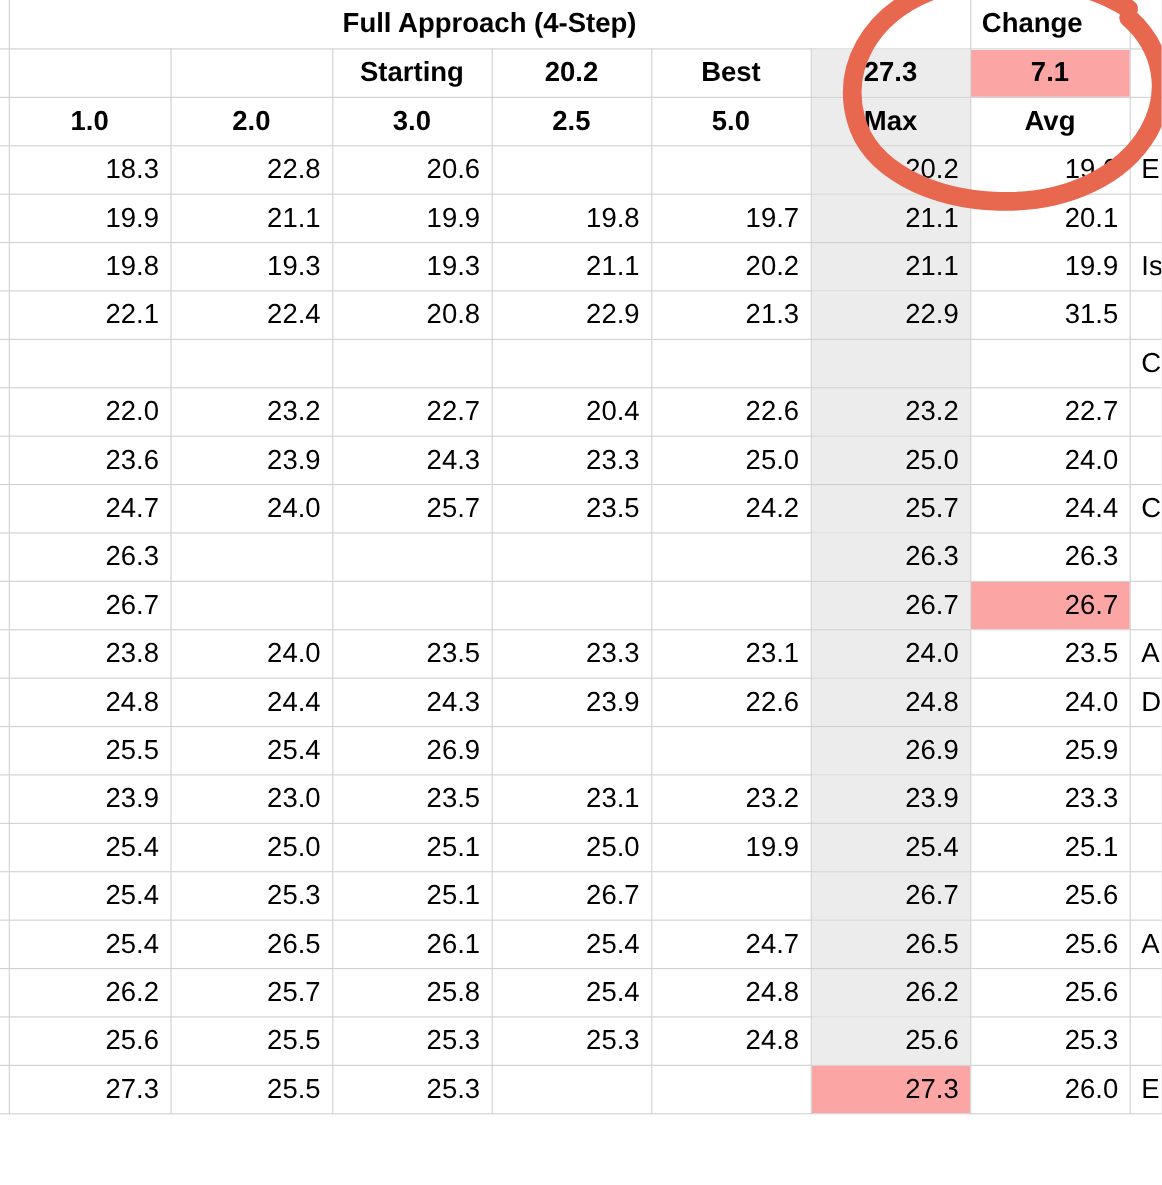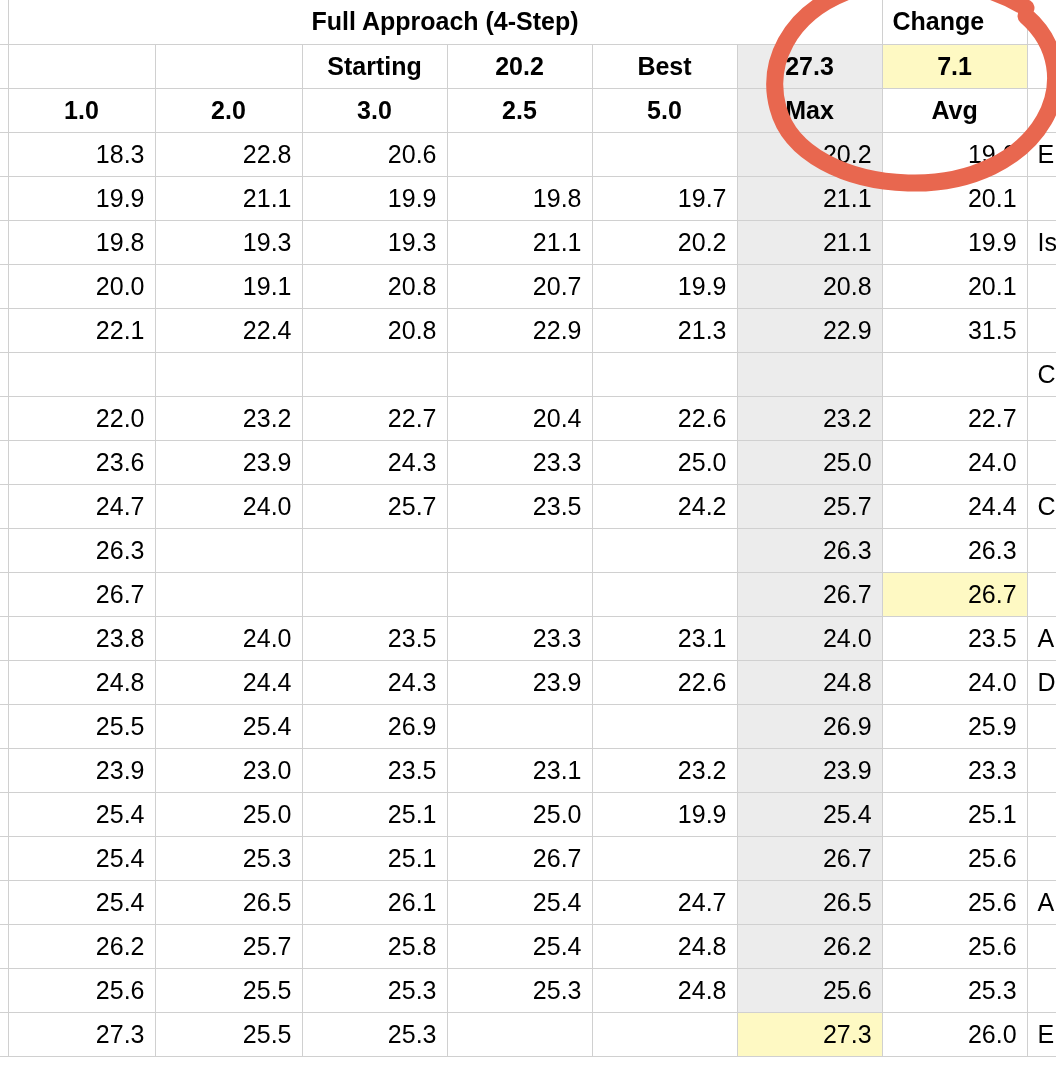"7.1" .green { background: #fef9c3 -> #fca5a5 }
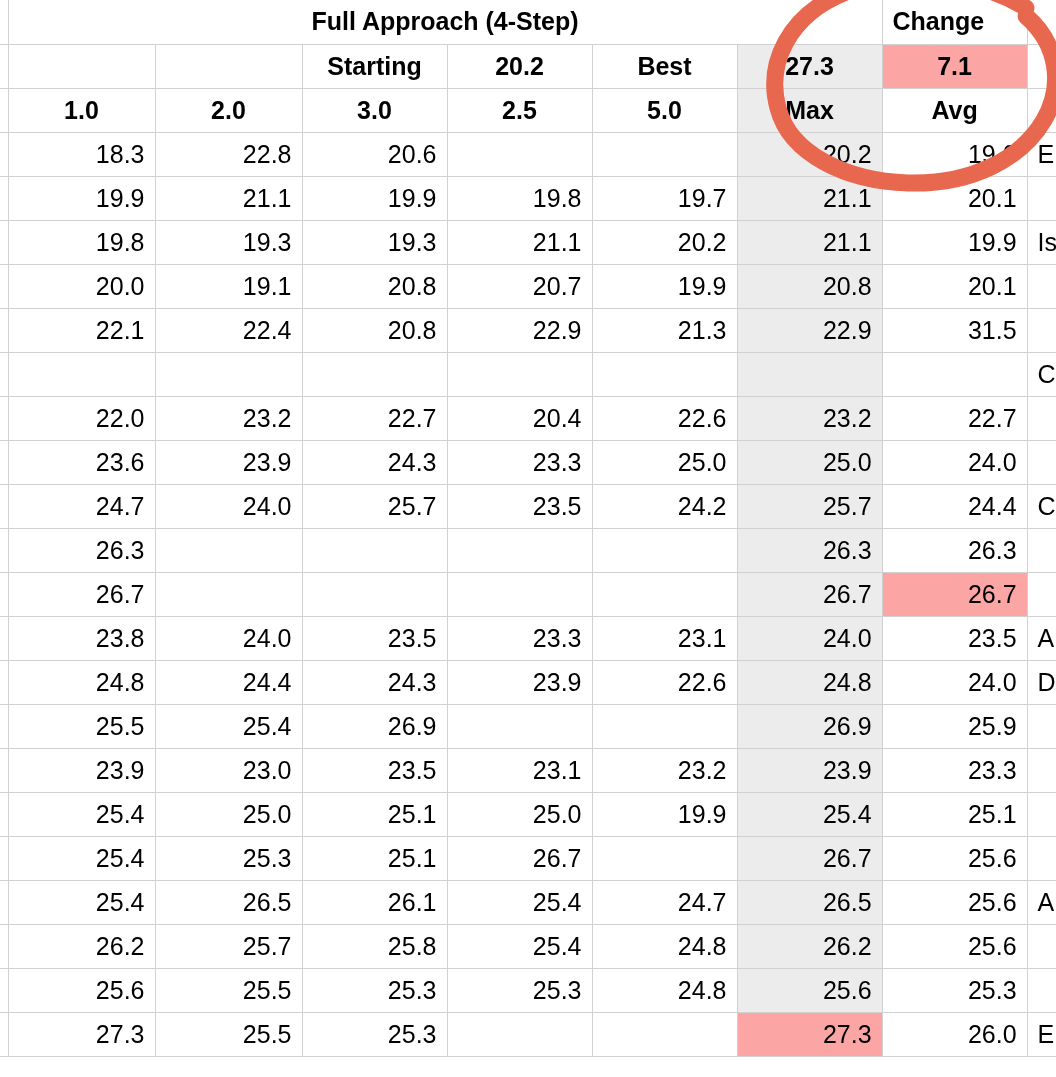"20.0" tr { html: <tr> <td></td> <td>20.0</td> <td>19.1</td> <td>20.8</td> <td>20.7</td> <td>19.9</td> <td>20.8</td> <td>20.1</td> <td></td> </tr> -> none }
